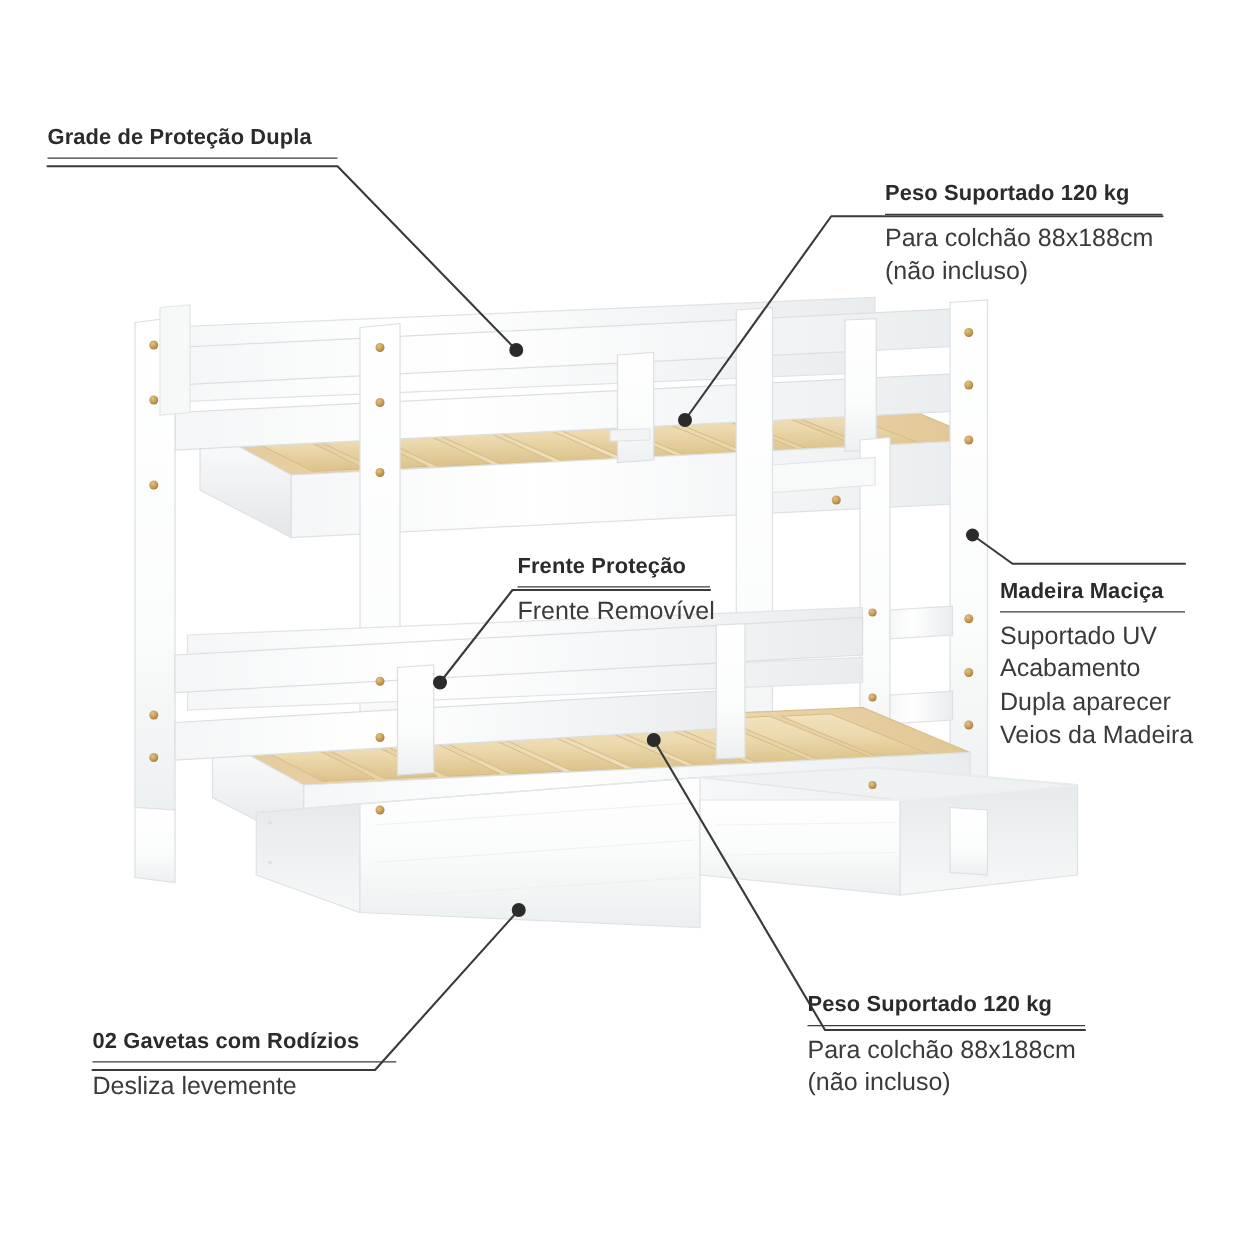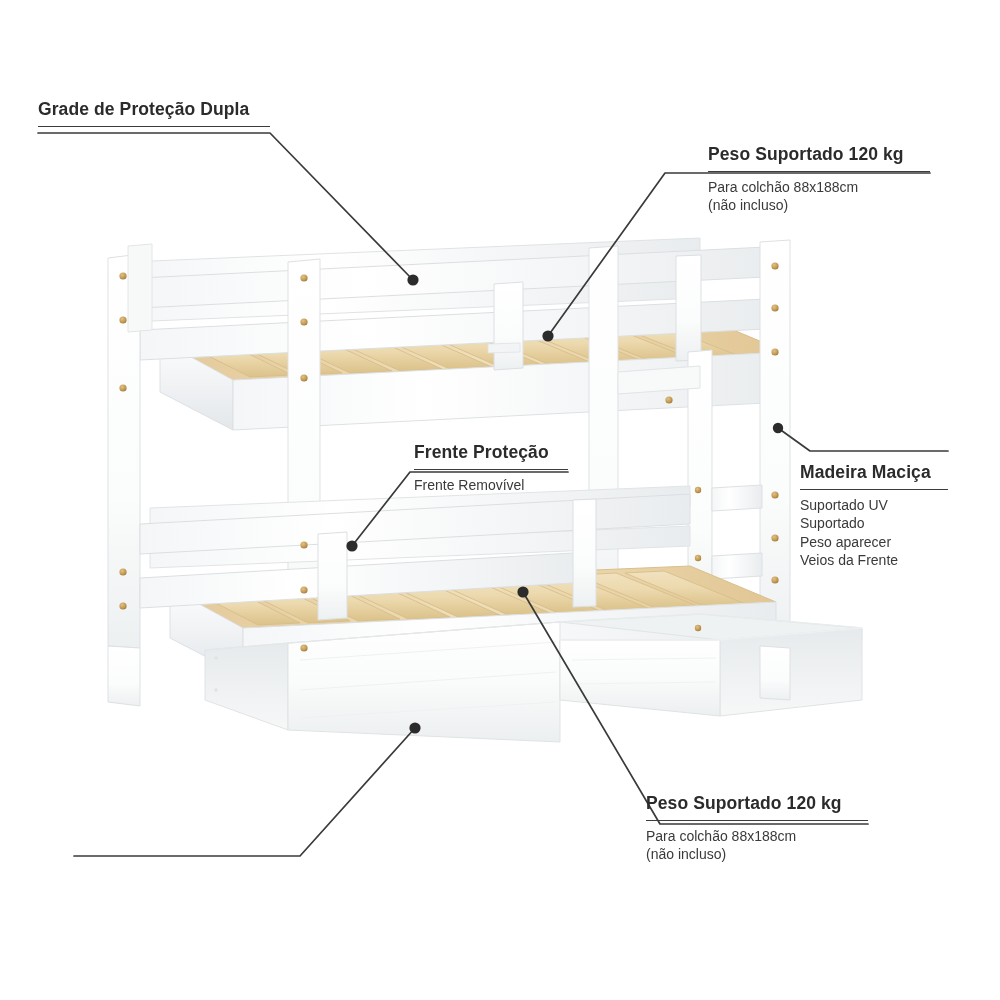"Para colchão 88x188cm" .callout .sub { font-size: 14px -> 20px }
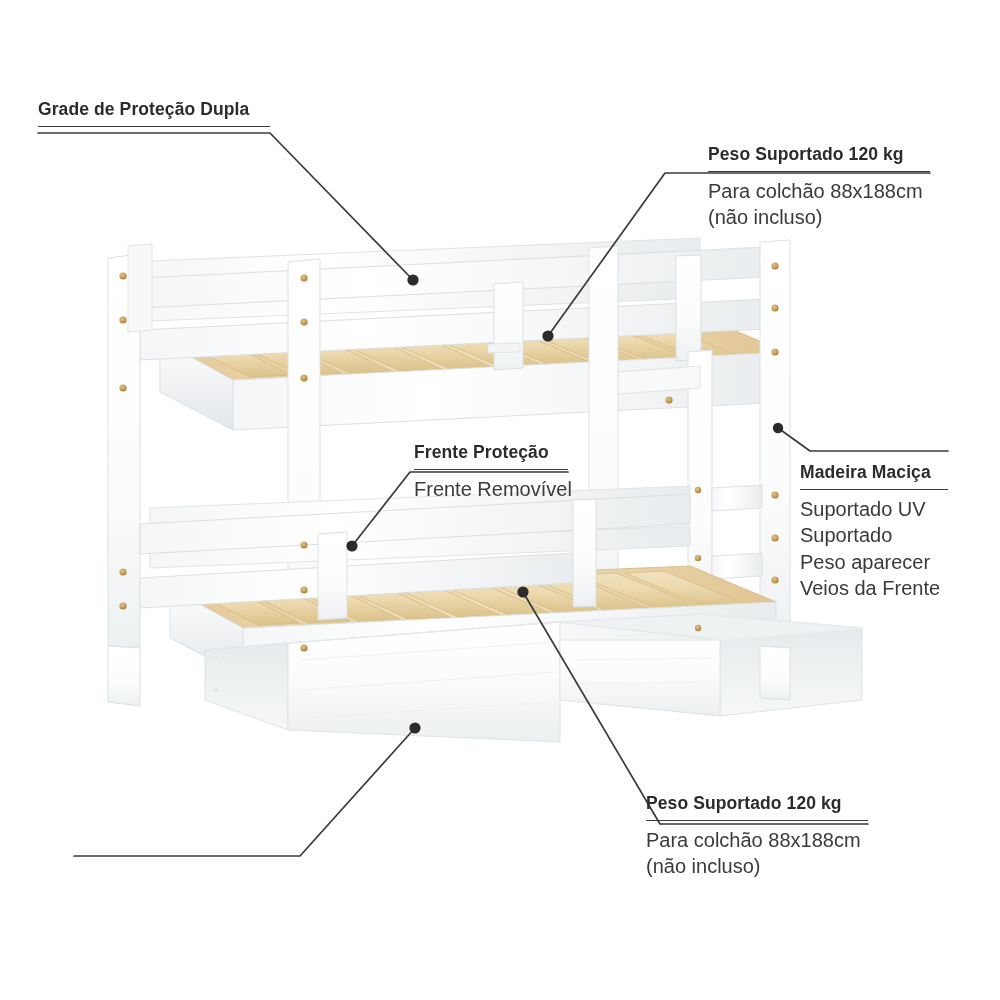"Suportado" div { text: Suportado -> Acabamento }
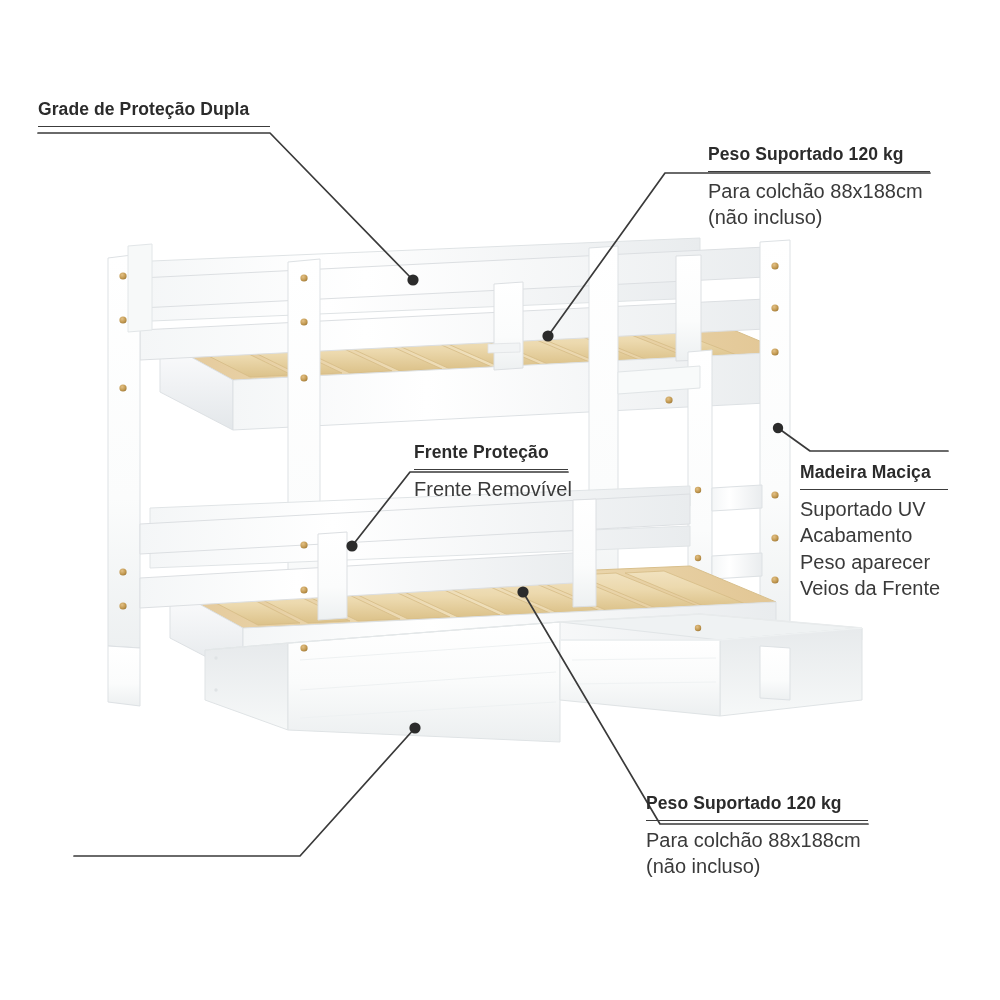"Peso aparecer" div { text: Peso -> Dupla }
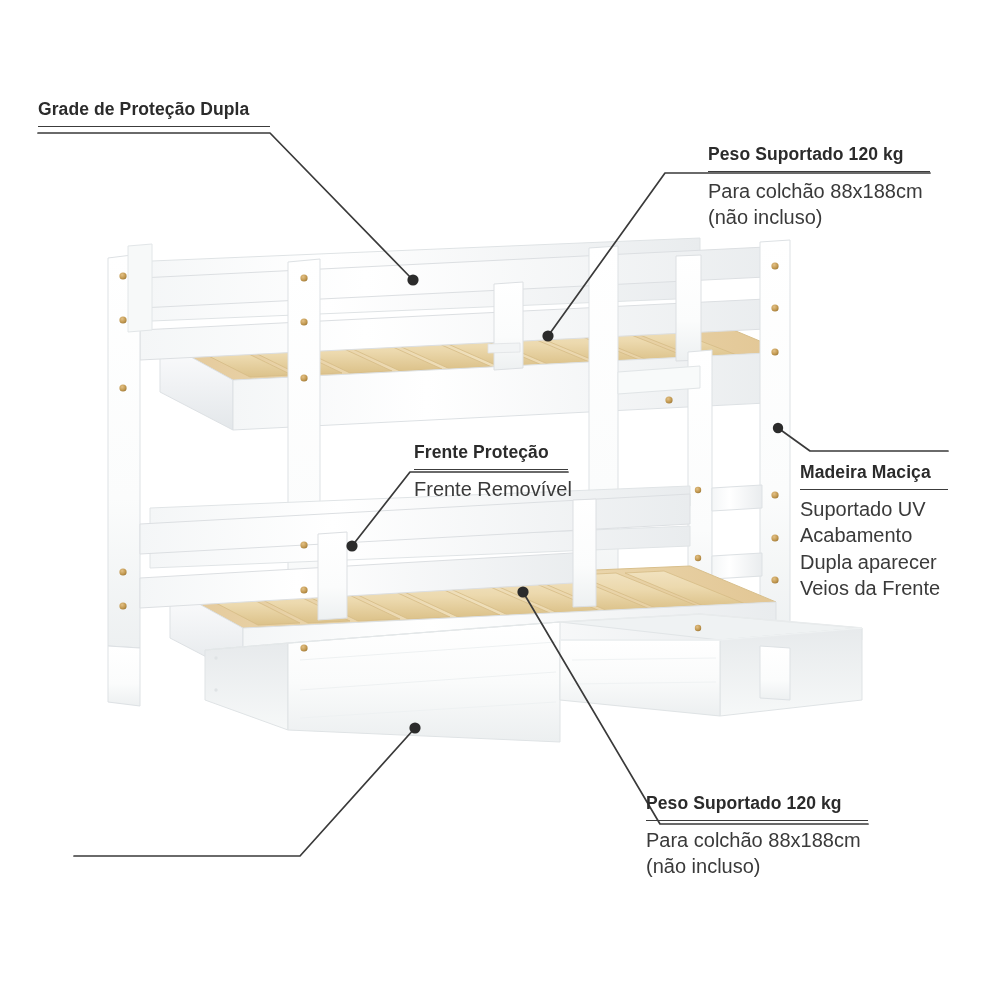"Veios da Frente" div { text: Frente -> Madeira }
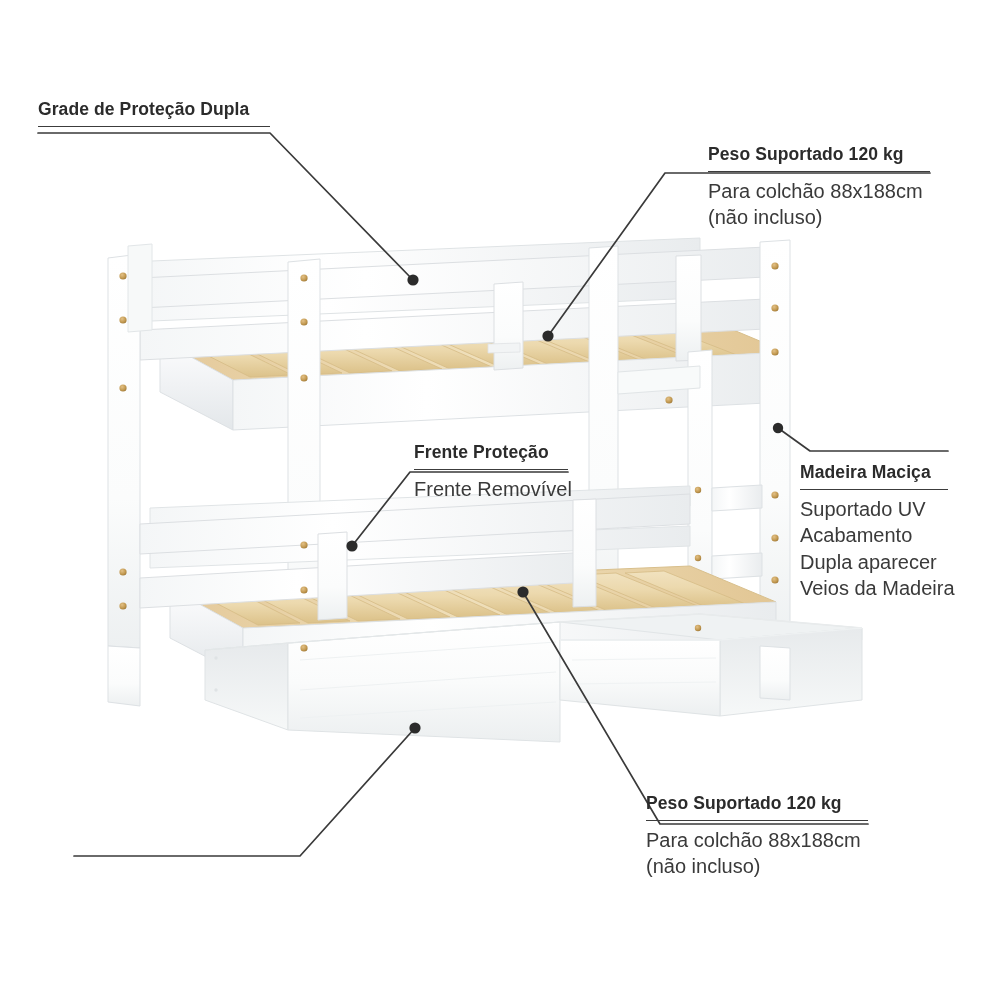"02 Gavetas com Rodízios" div.callout { html: none -> <div> <div>02 Gavetas com Rodízios</div> <div></div> <div> <div>Desliza levemente</div> </div> </div> }
